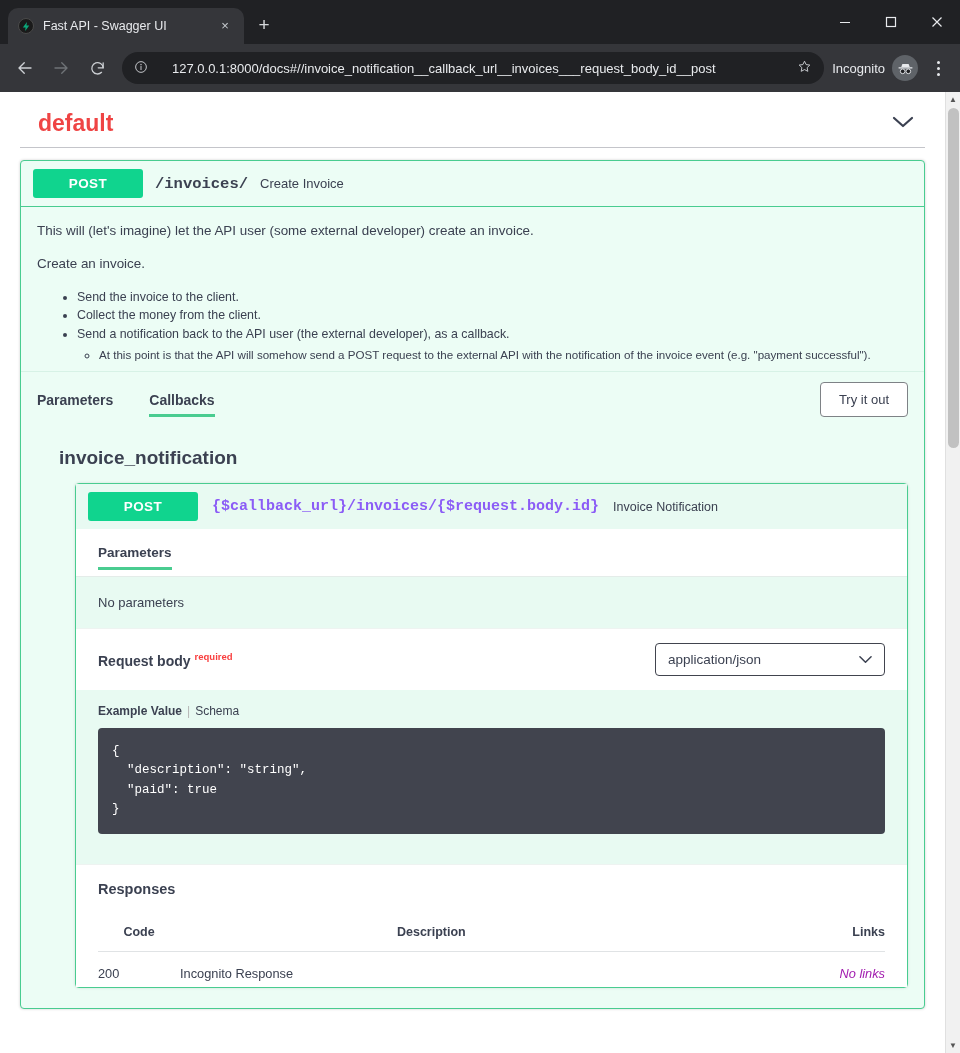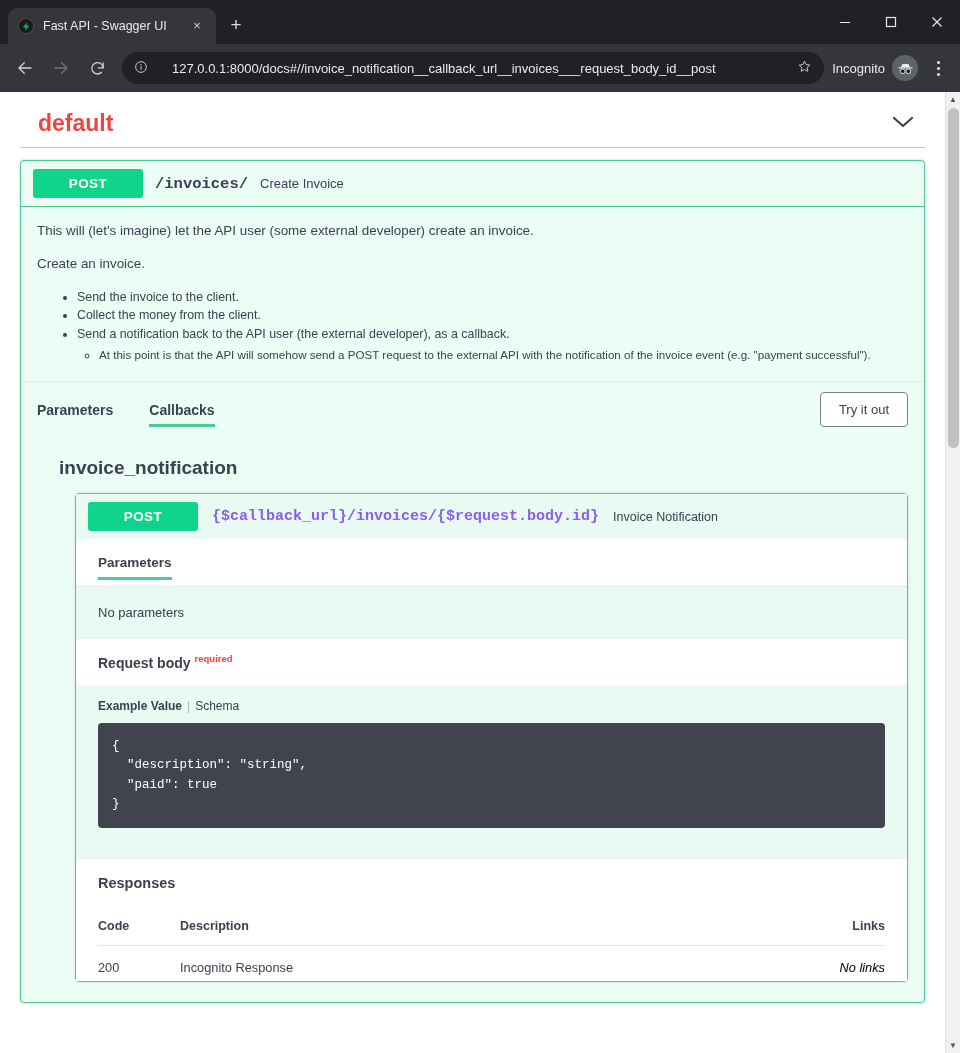"Fast API - Swagger UI" .tab { width: 208px -> 236px }
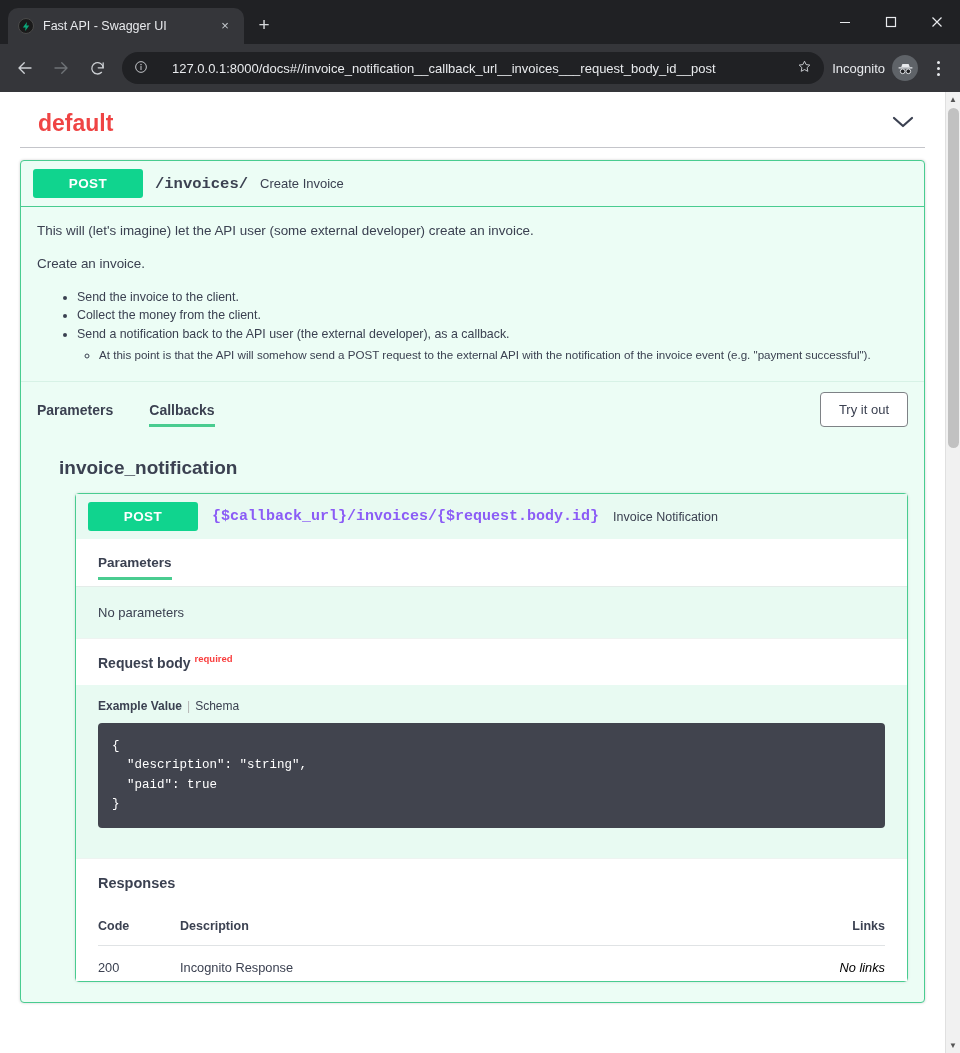"Send the invoice to the" .op-body ul { margin: 0 0 14px 0 -> 0 0 4px 0 }
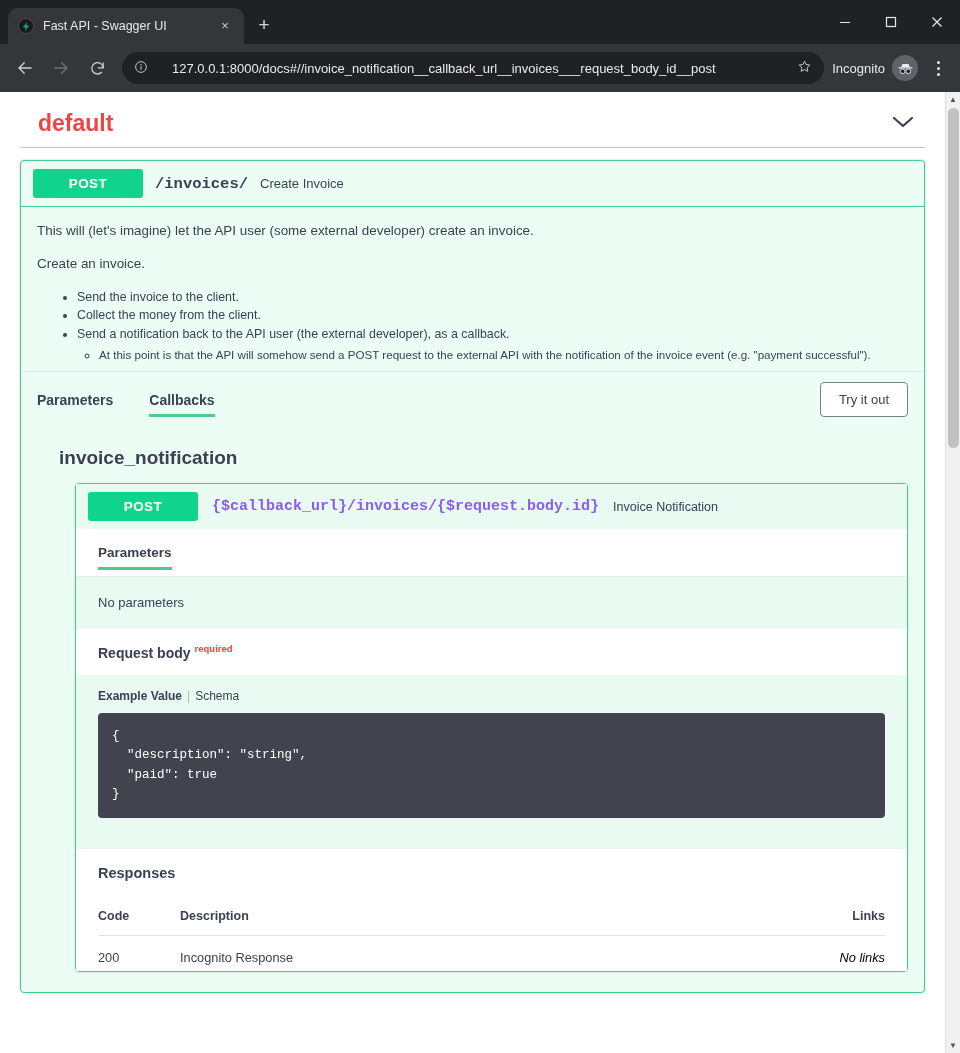"application/json" div.ct-select { html: none -> <div> <span>application/json</span> <span> <svg> <path></path> </svg> </span> </div> }
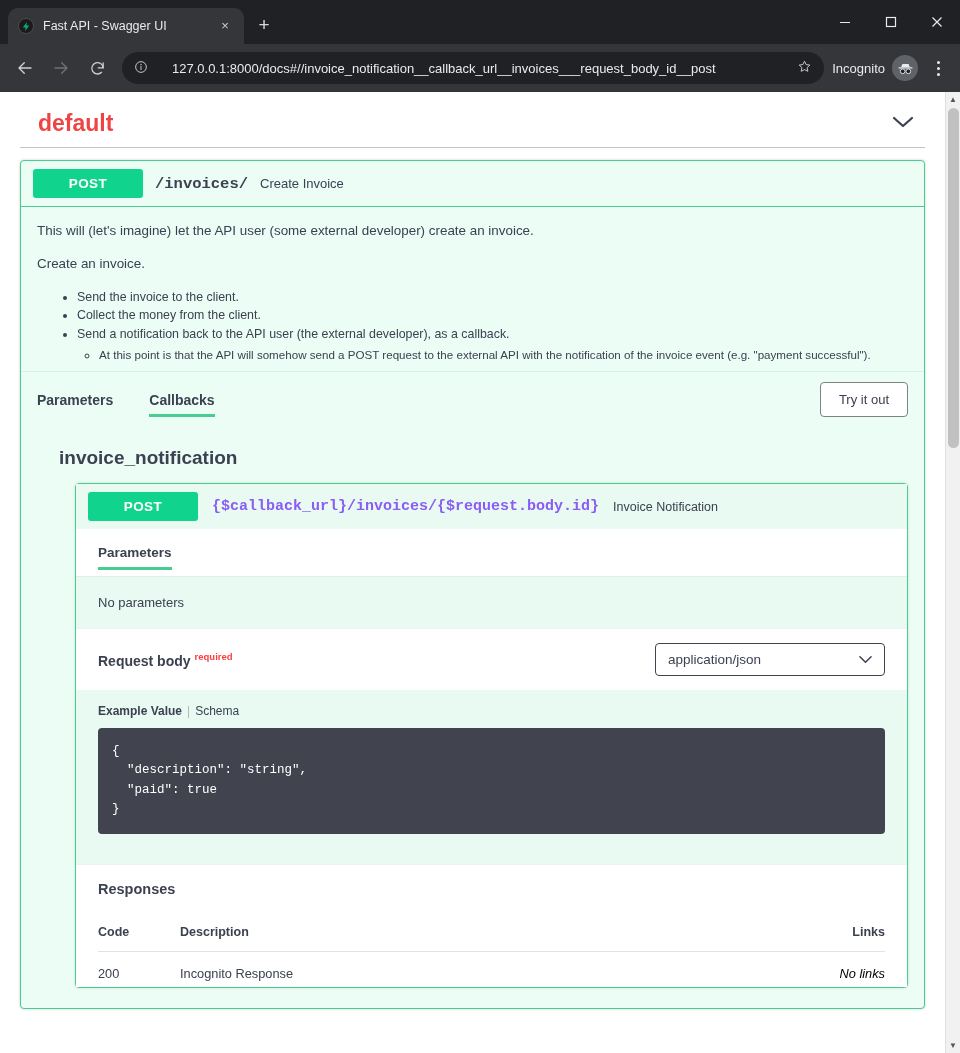"Code" .resp-table th { text-align: left -> center }
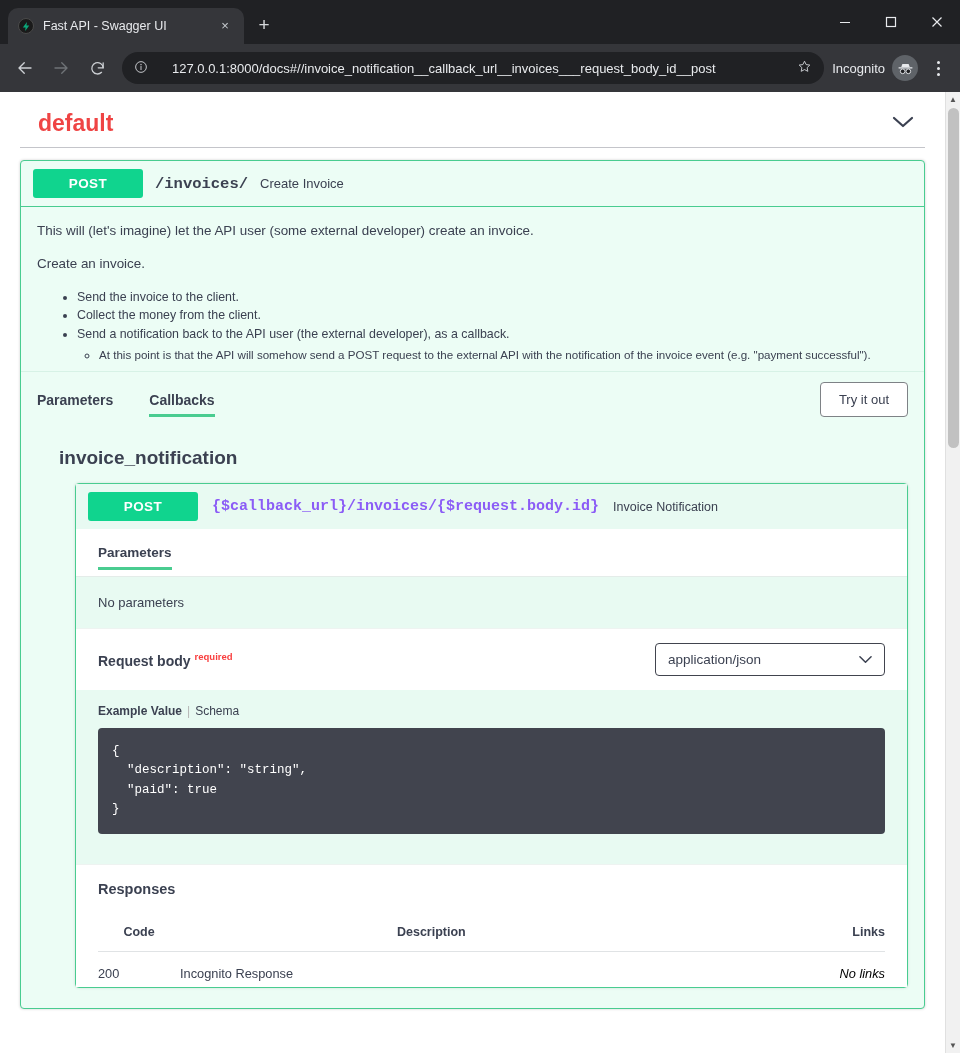"No links" .resp-table td.links { color: #000000 -> #a21caf }
